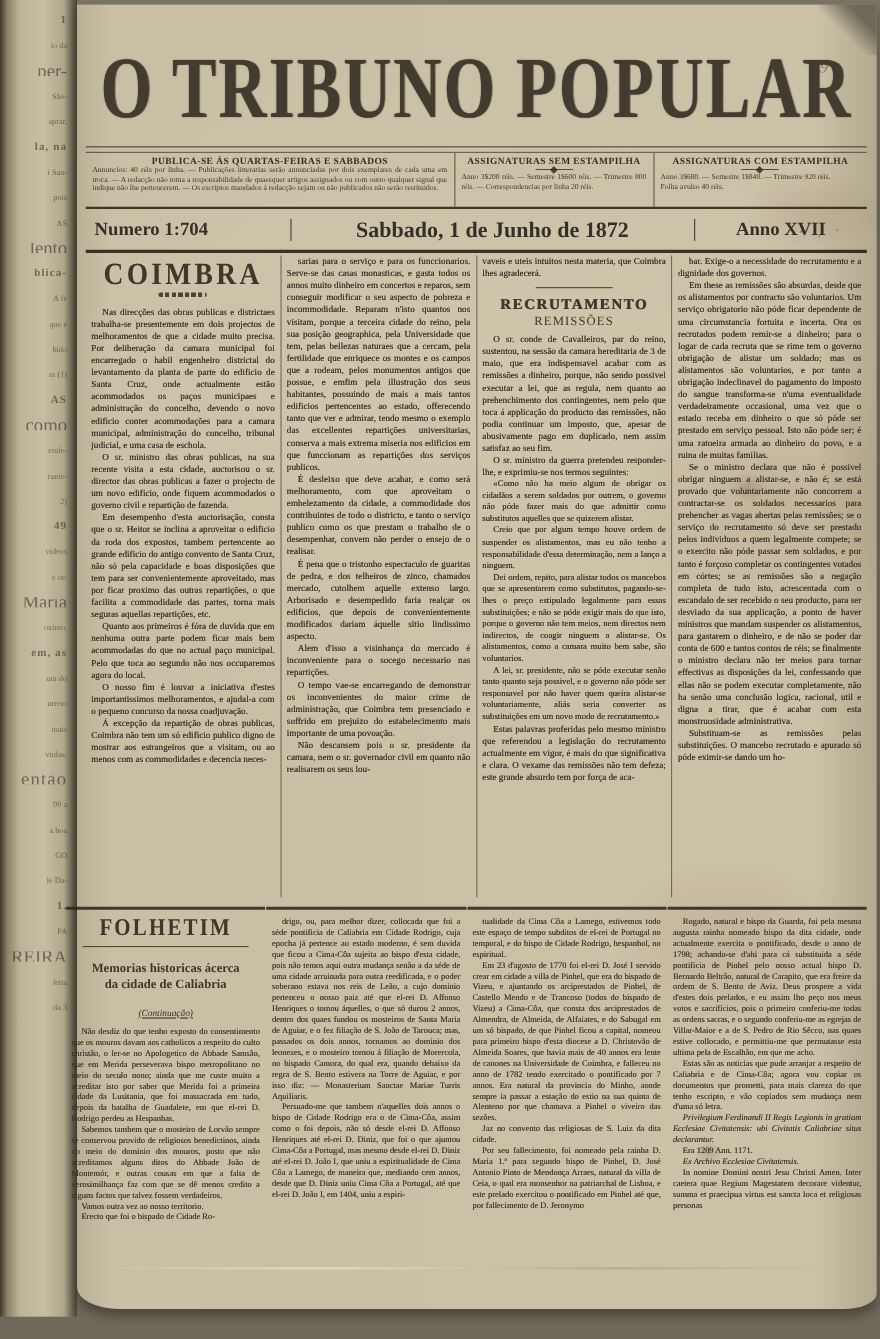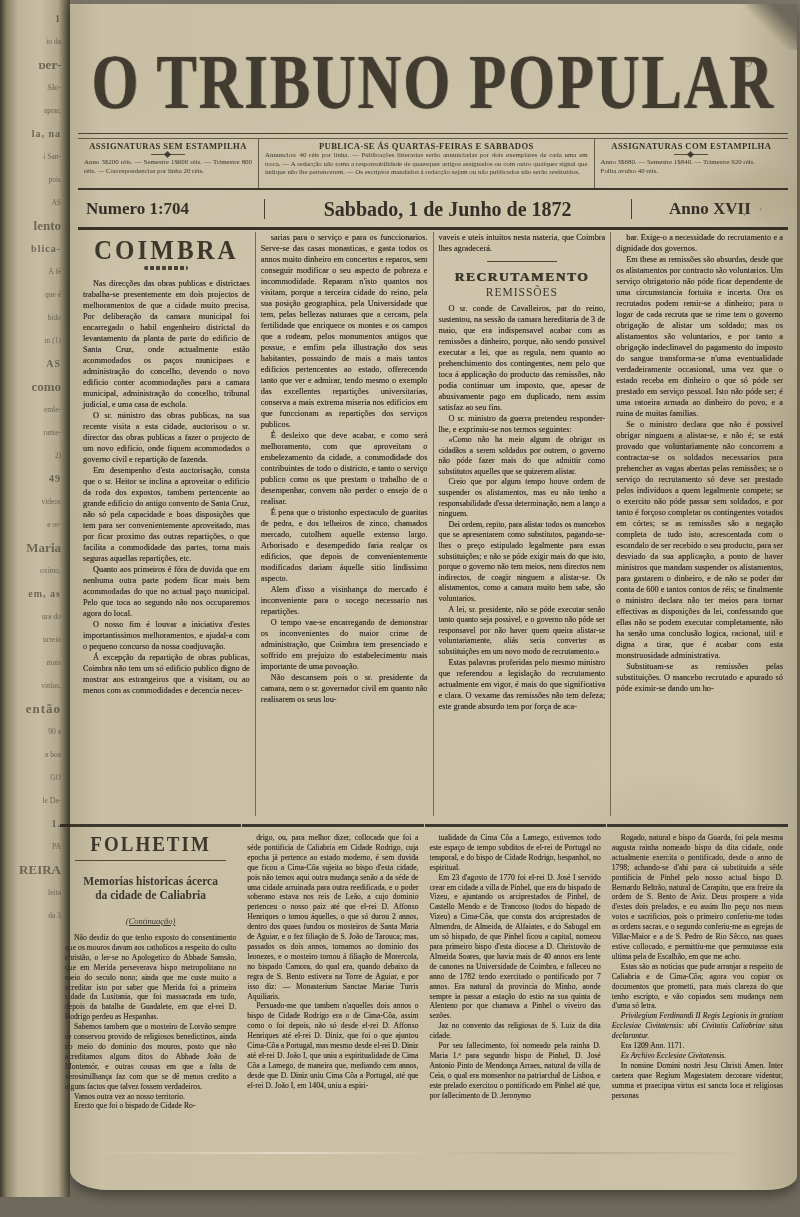"per-" .frag:nth-child(7n+3) { font-size: 13px -> 17px; font-weight: bold -> normal }
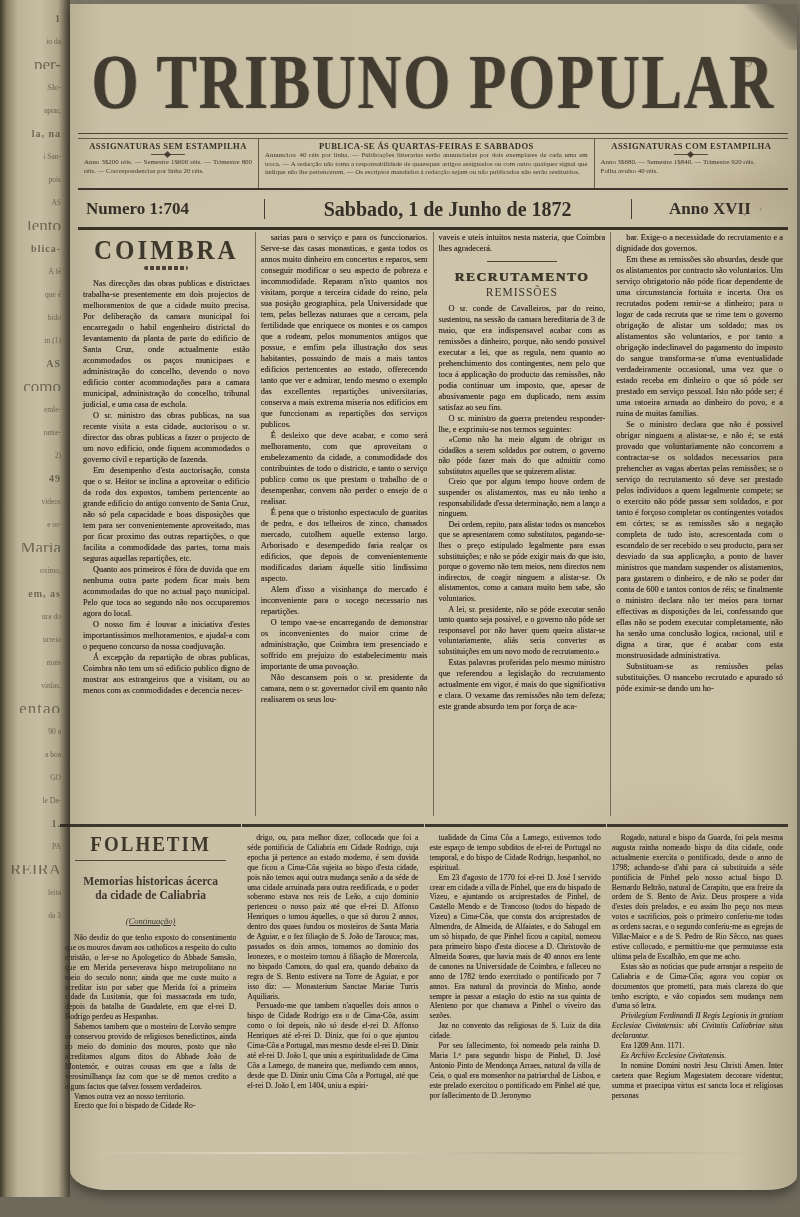"ASSIGNATURAS SEM ESTAMPILHA" div.hcell { order: before "PUBLICA-SE ÁS QUARTAS-FEIRAS E SABBADOS" -> after "PUBLICA-SE ÁS QUARTAS-FEIRAS E SABBADOS" }
